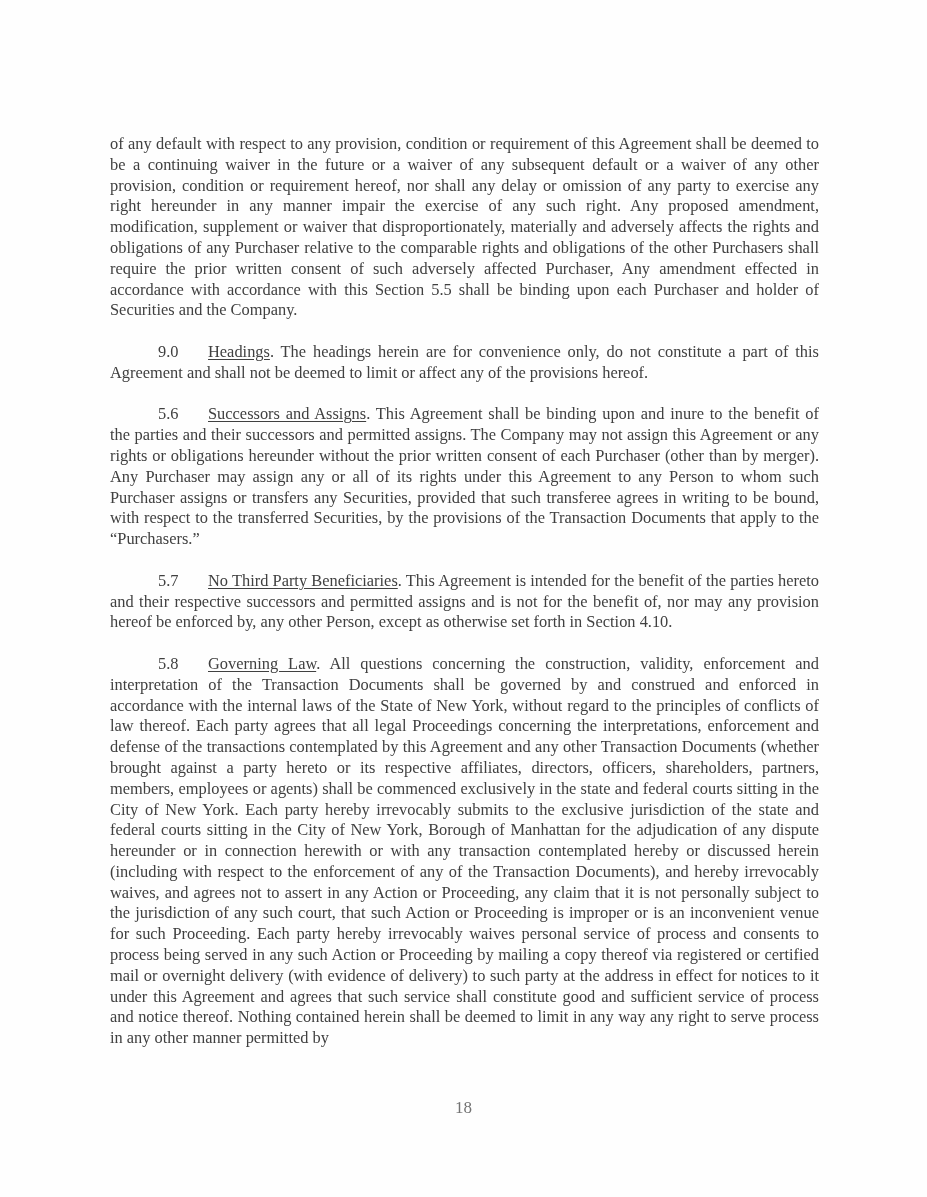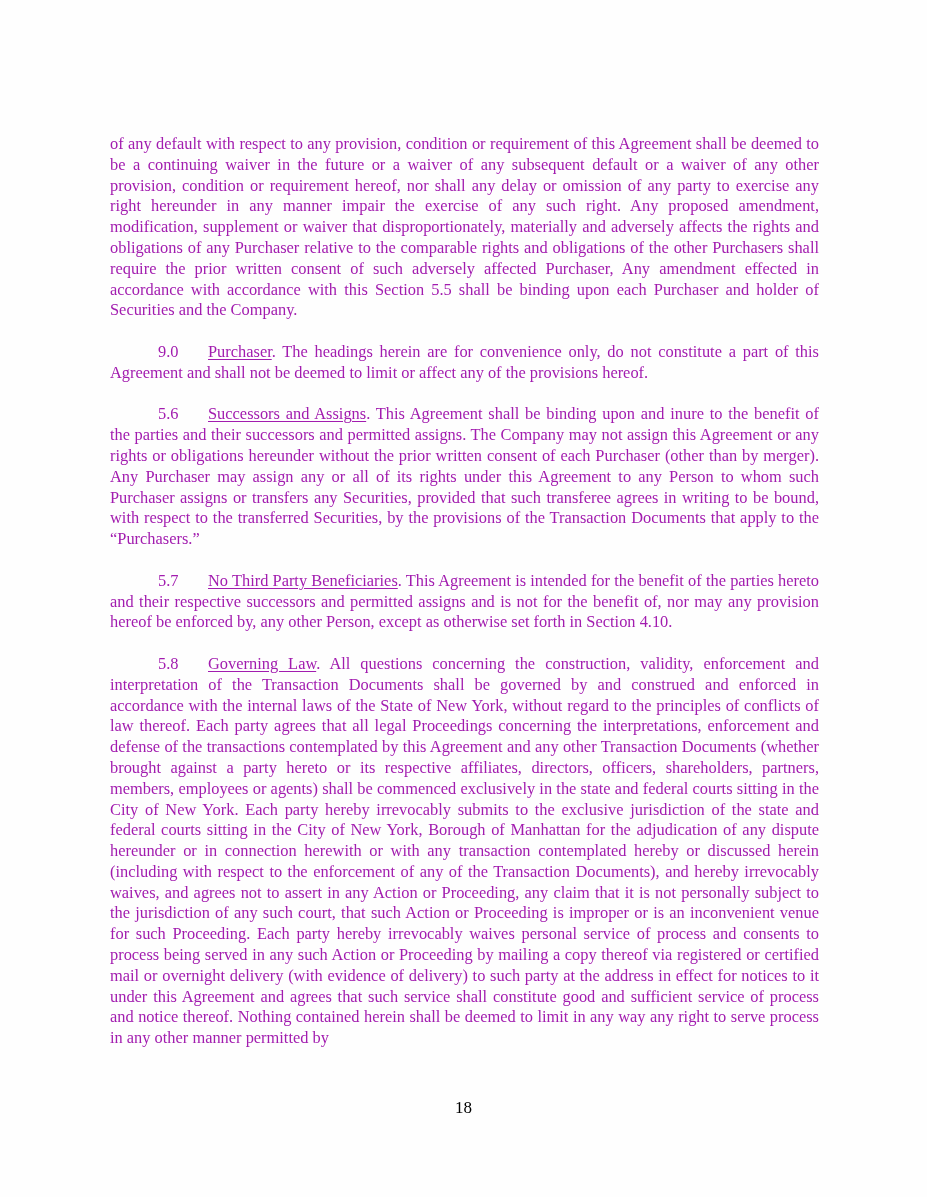"of any default with respect" .content { color: #a21caf -> #404040 }
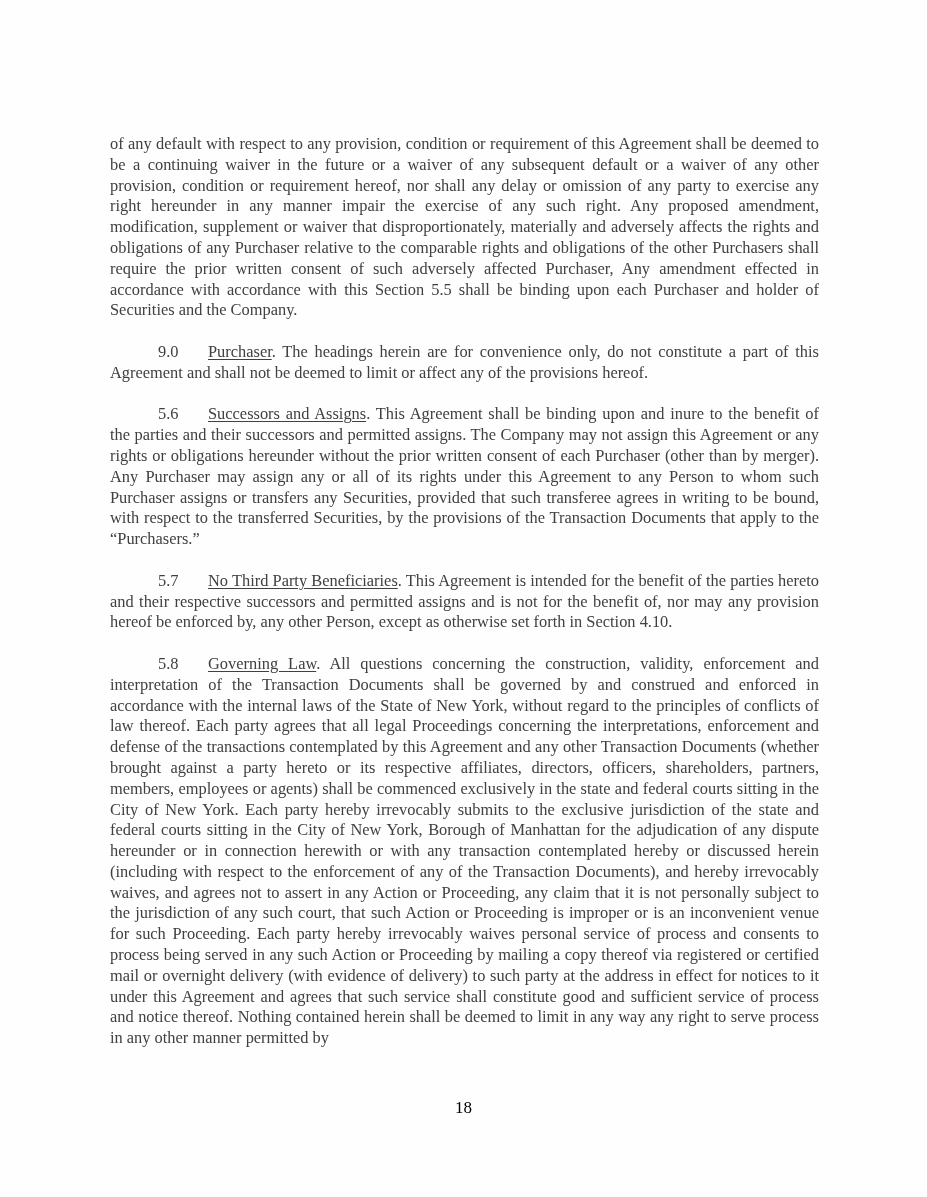"Purchaser" span.heading { text: Purchaser -> Headings }
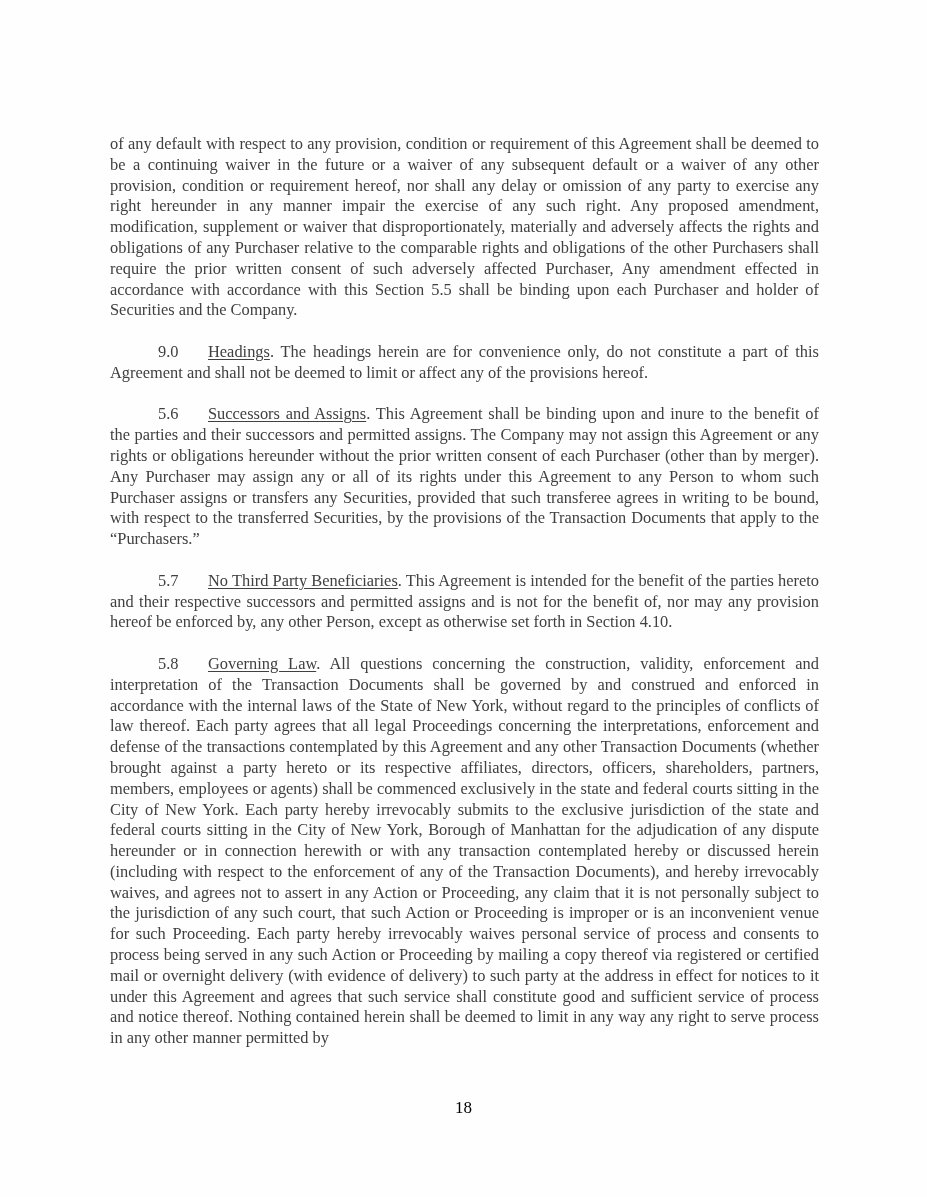"18" .page-number { color: #000000 -> #737373 }
